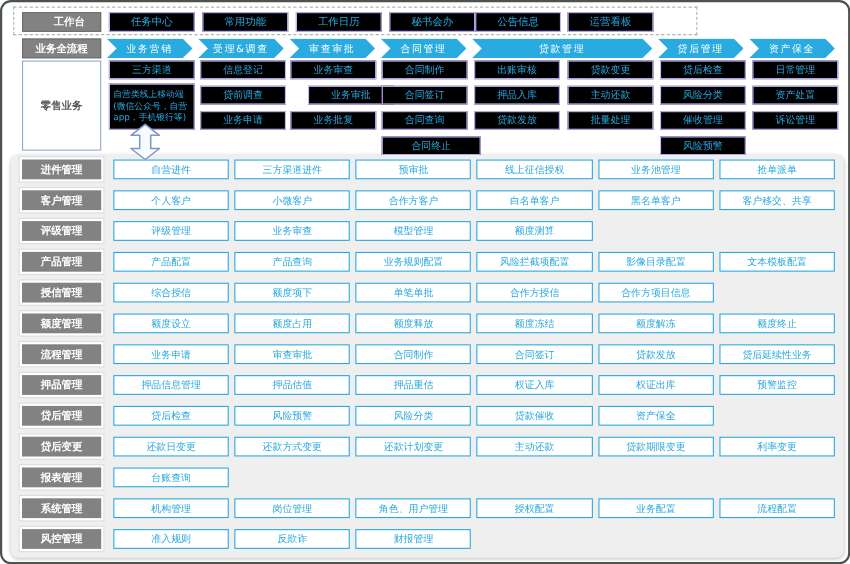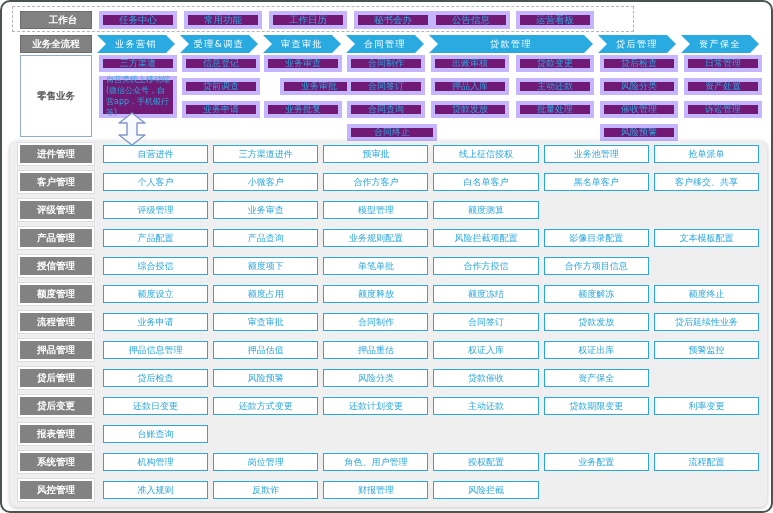"任务中心" .tbtn { background: #701a75 -> #000000; border: 4px solid #c4b5fd -> 1px solid #c4b5fd }
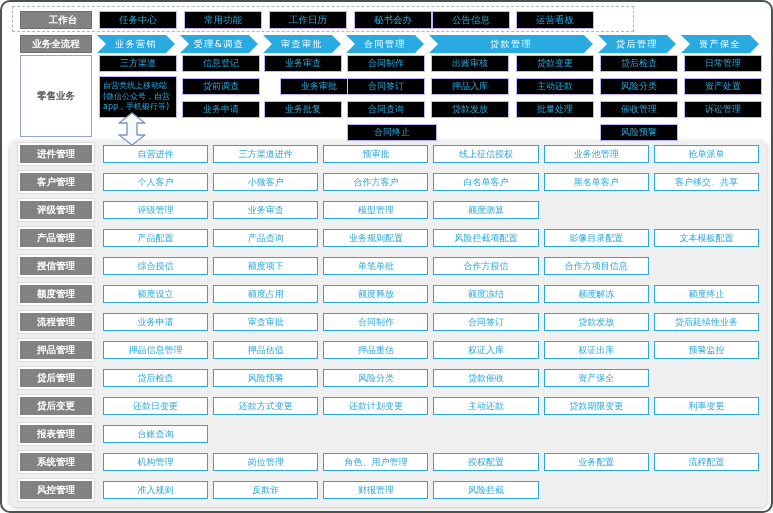"风险拦截" div.m-btn { html: <div>风险拦截</div> -> none }
